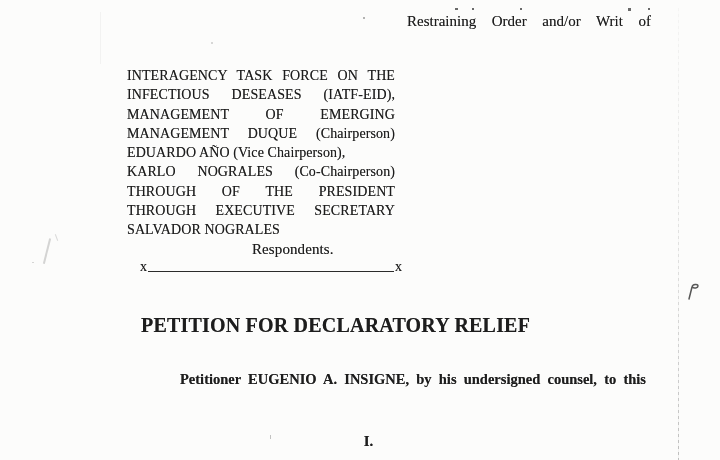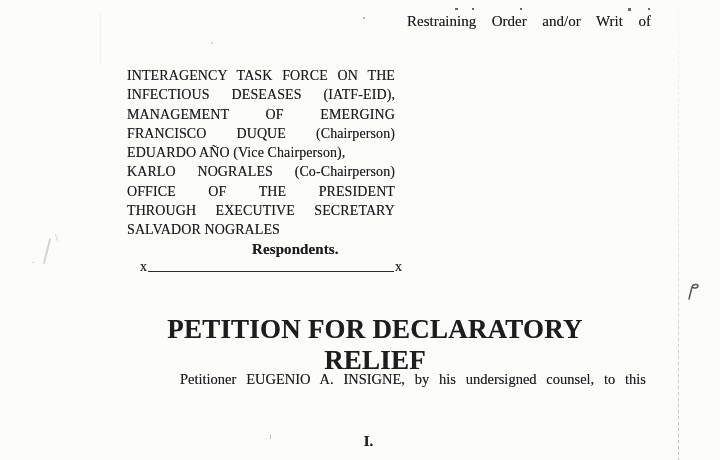"FRANCISCO DUQUE (Chairperson)" div.line { text: FRANCISCO -> MANAGEMENT }
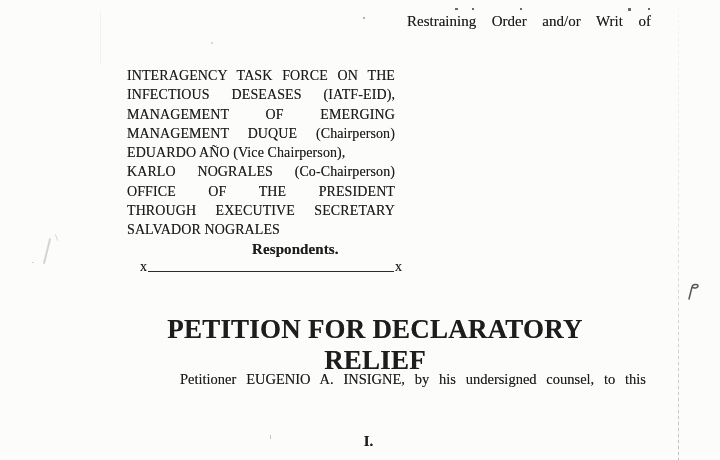"OFFICE OF THE PRESIDENT" div.line { text: OFFICE -> THROUGH }
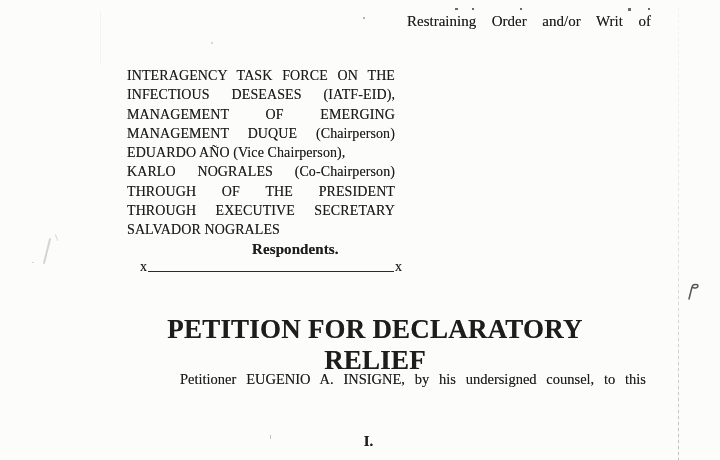"Respondents." .respondents-label { font-weight: bold -> none }
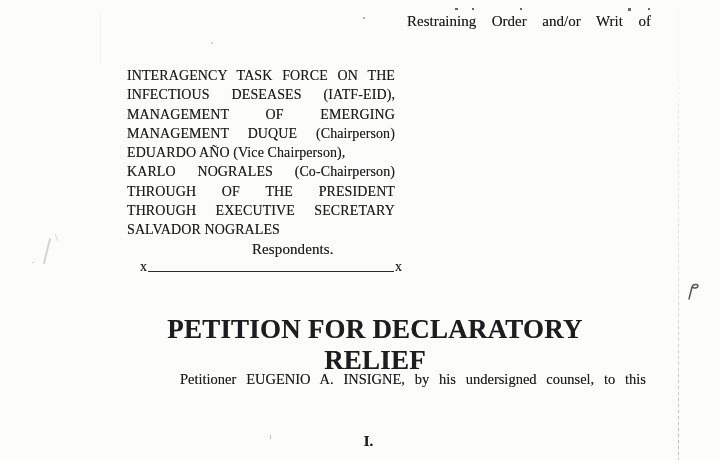"PETITION FOR DECLARATORY RELIEF" .doc-title { font-size: 27px -> 20px; text-align: center -> none }
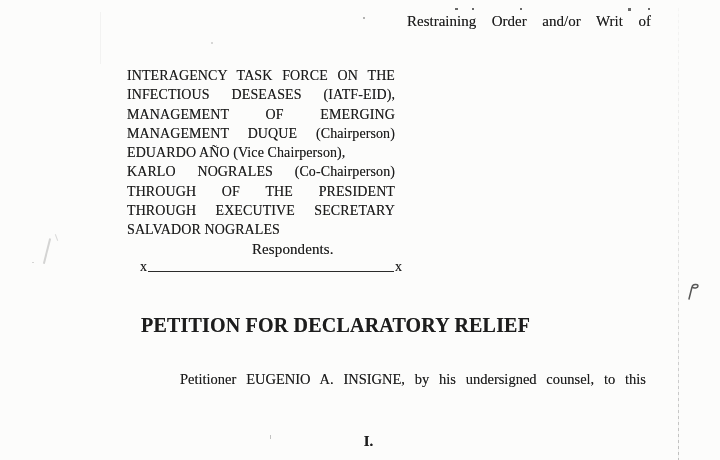"Petitioner EUGENIO A. INSIGNE, by" .indent { font-weight: none -> bold }
